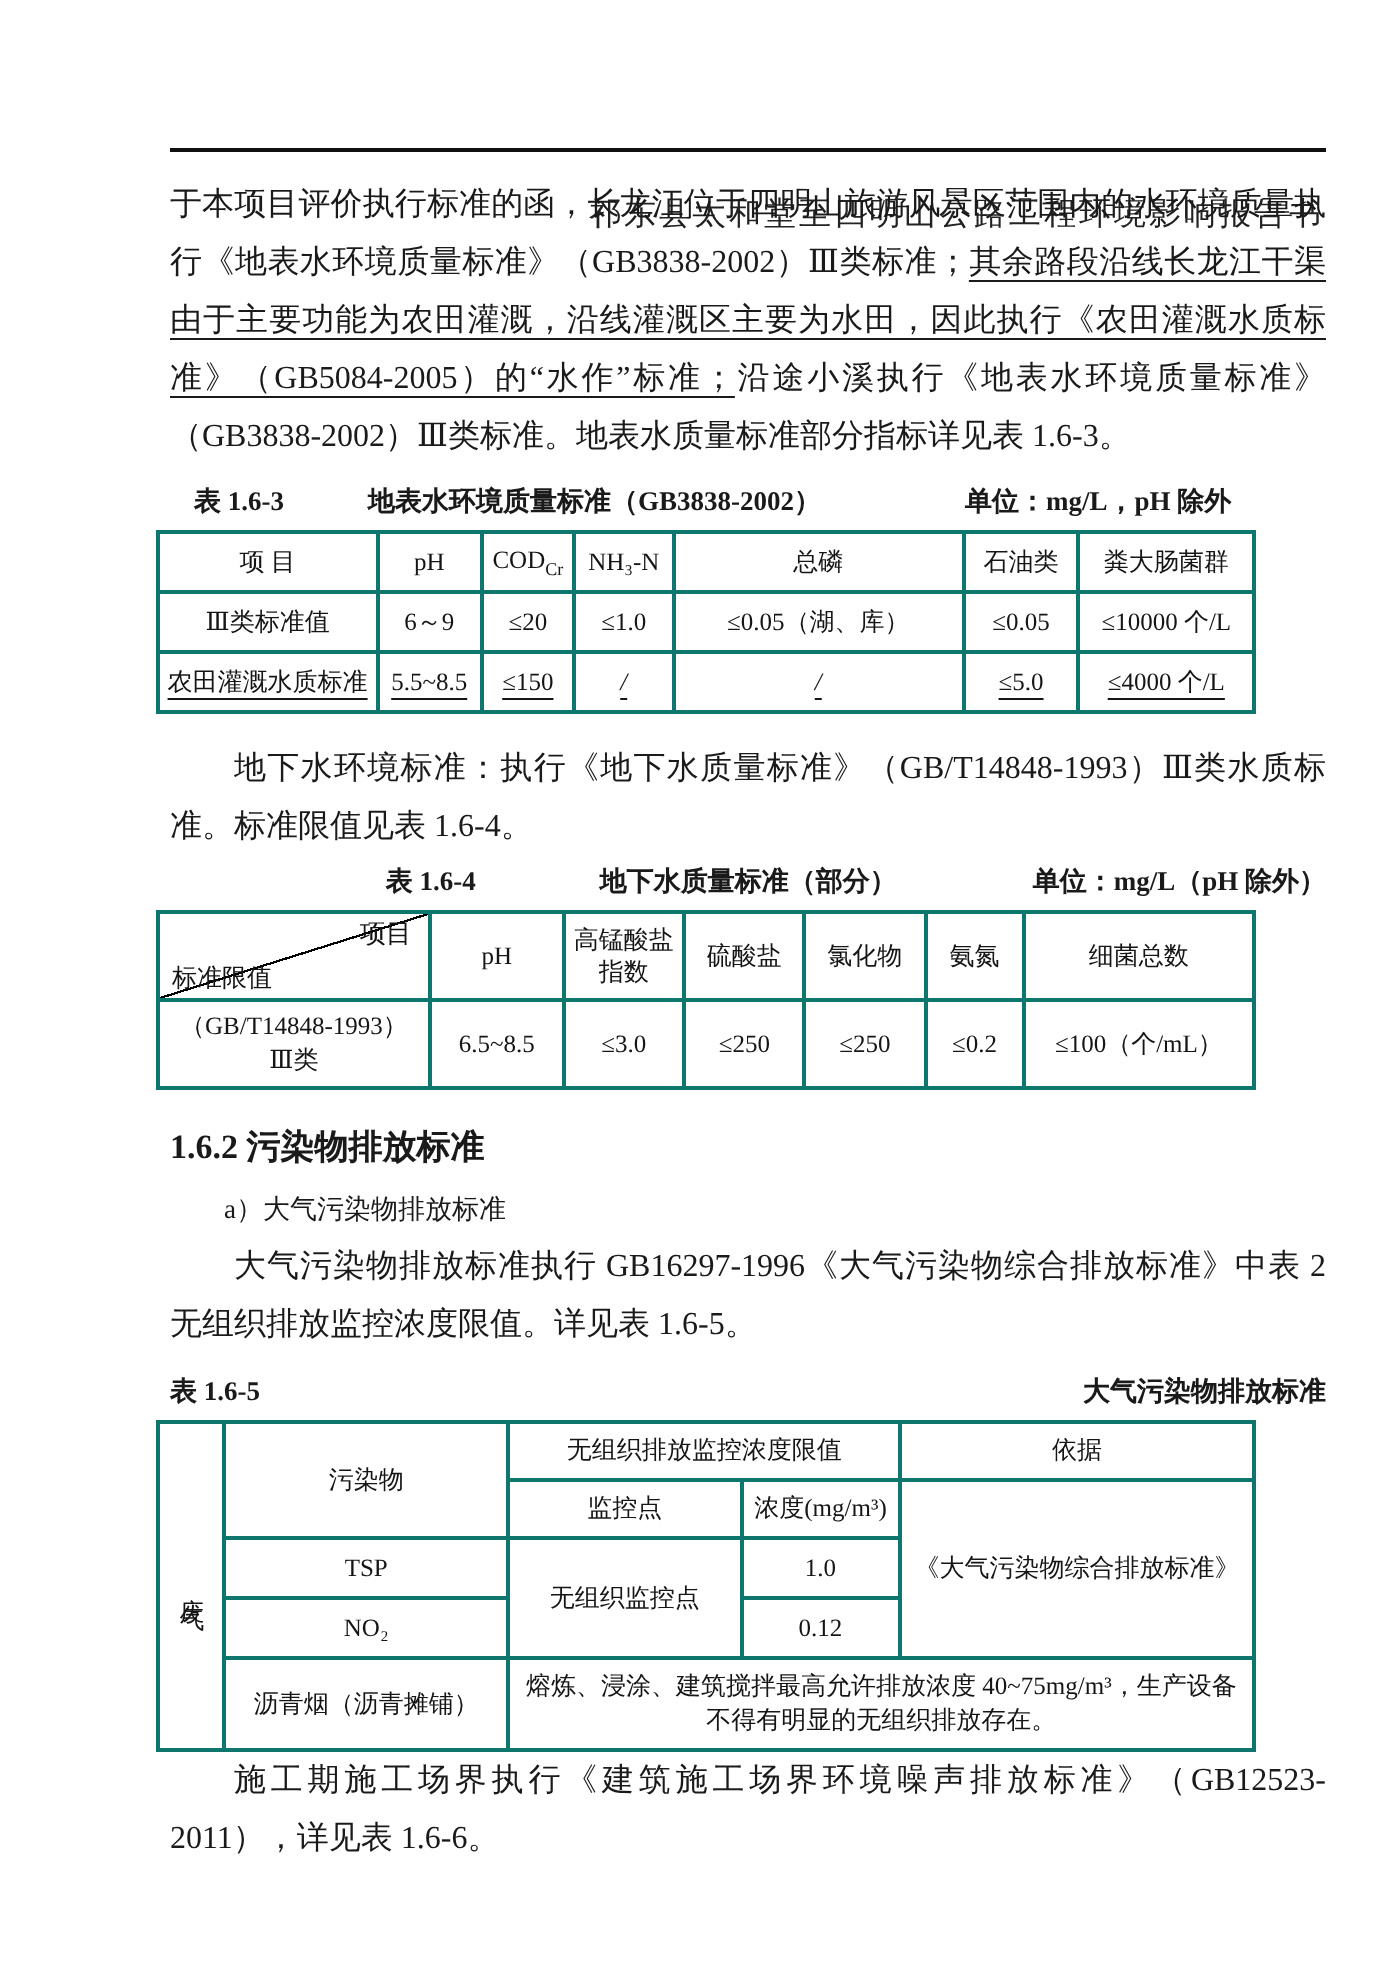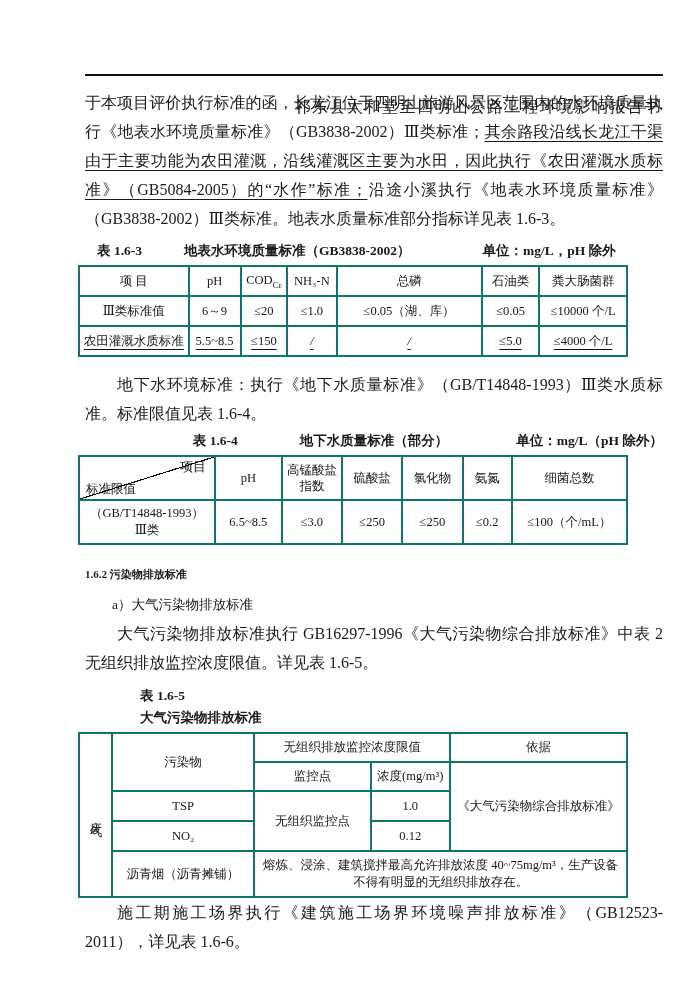"1.6.2 污染物排放标准" .sec-heading { font-size: 11px -> 17px }
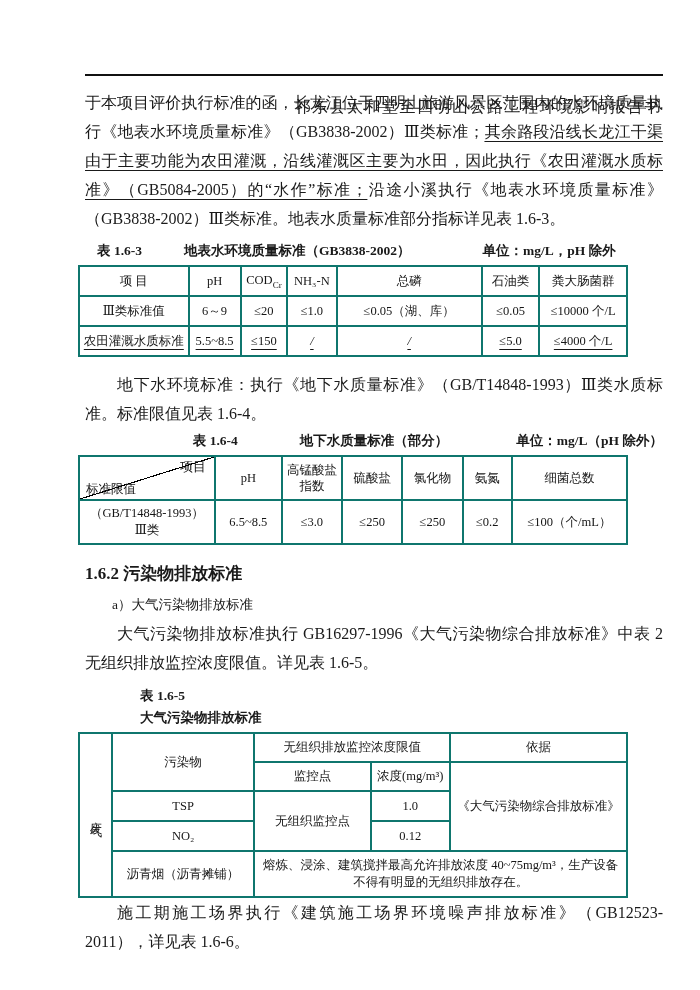"表 1.6-5" .cap165 { flex-direction: column -> none; justify-content: flex-start -> space-between }
